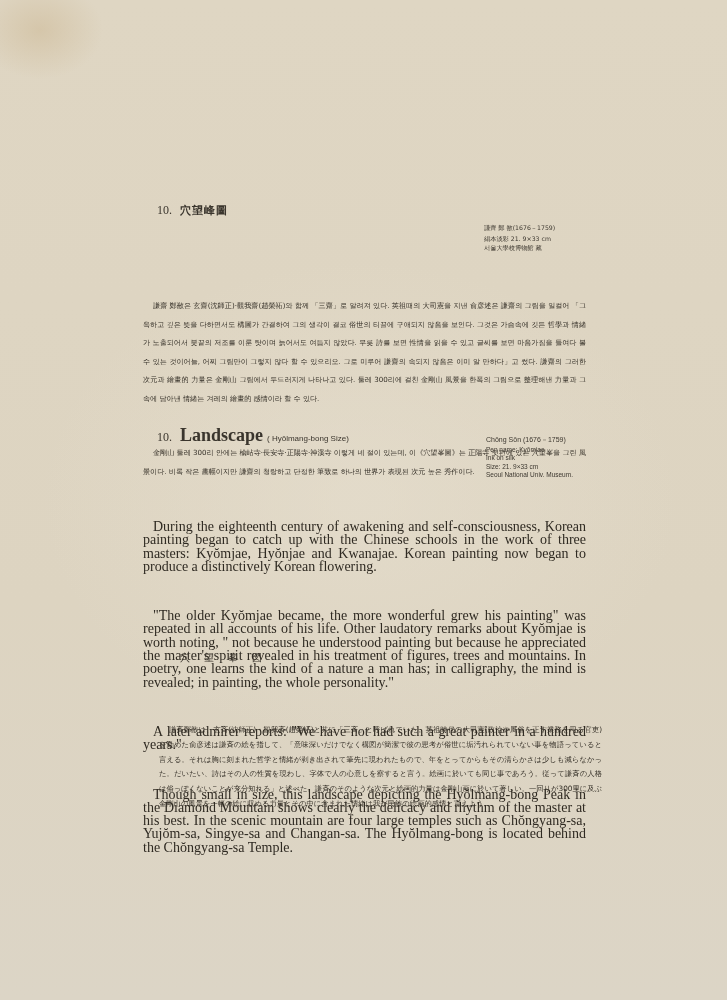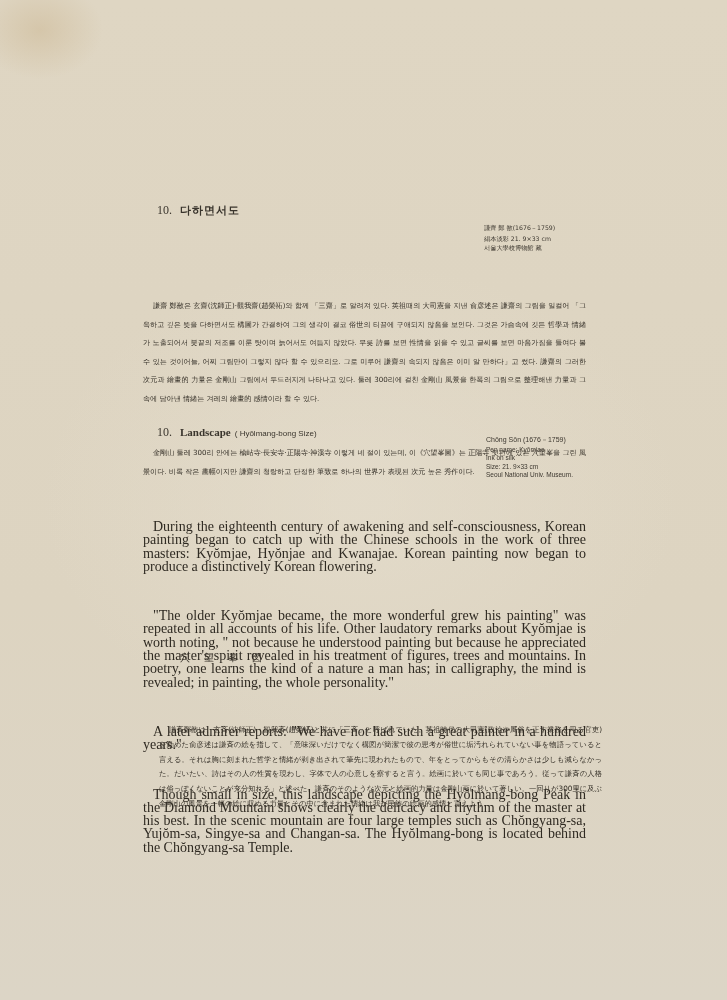"다하면서도" span.cjk { text: 다하면서도 -> 穴望峰圖 }
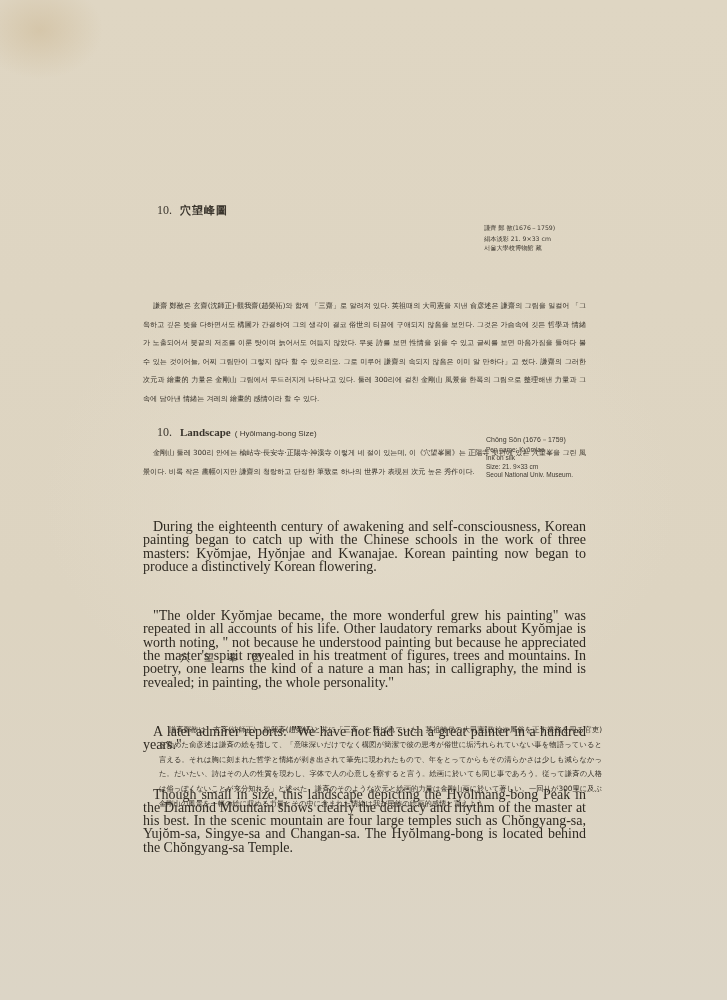"Landscape" .sec-title .en { font-size: 11px -> 18px }
